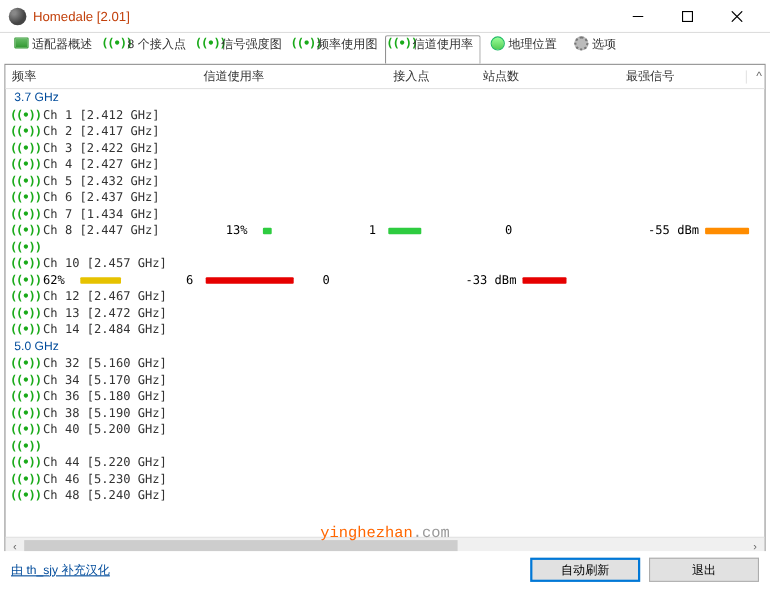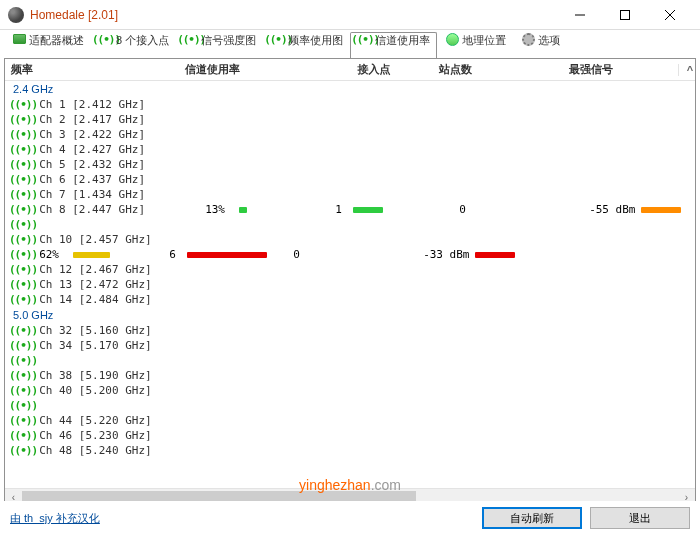"频率" .header-row > div { font-weight: bold -> none }
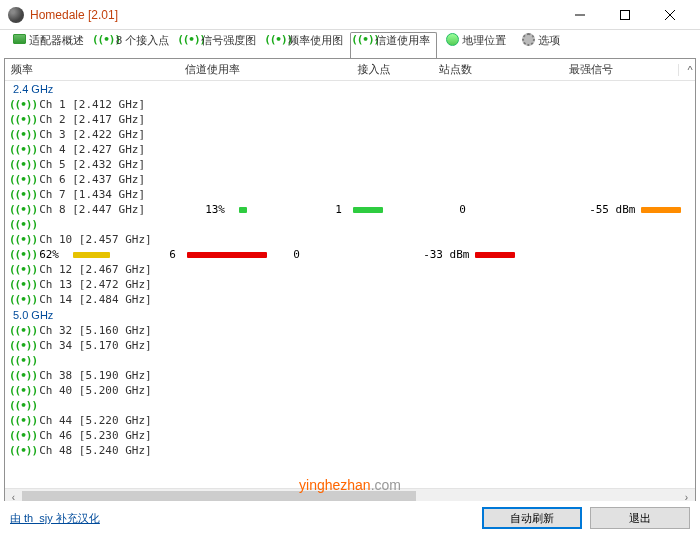"2.4 GHz" div.section { text: 2.4 -> 3.7 }
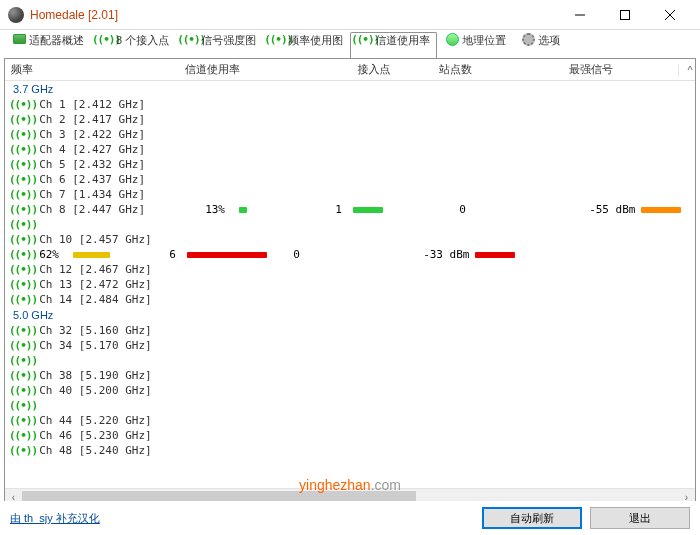"Ch 36 [5.180 GHz]" span.ch { html: none -> <span>Ch 36 [5.180 GHz]</span> }
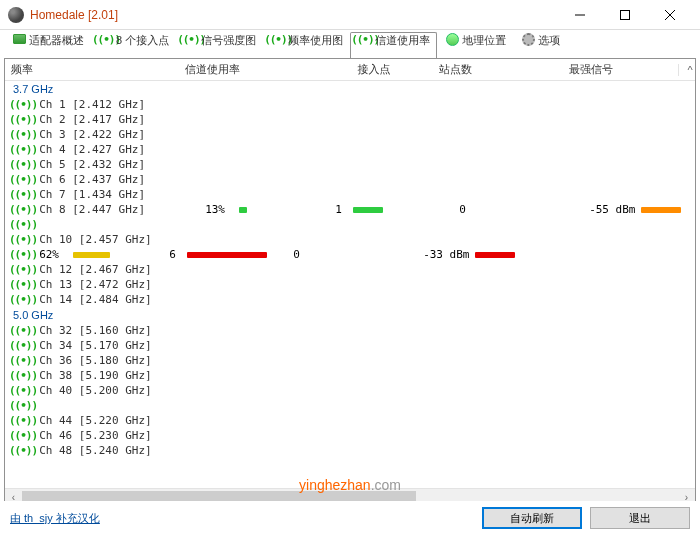"yinghezhan.com" .watermark { font-family: Liberation Sans, sans-serif -> Liberation Mono, monospace }
